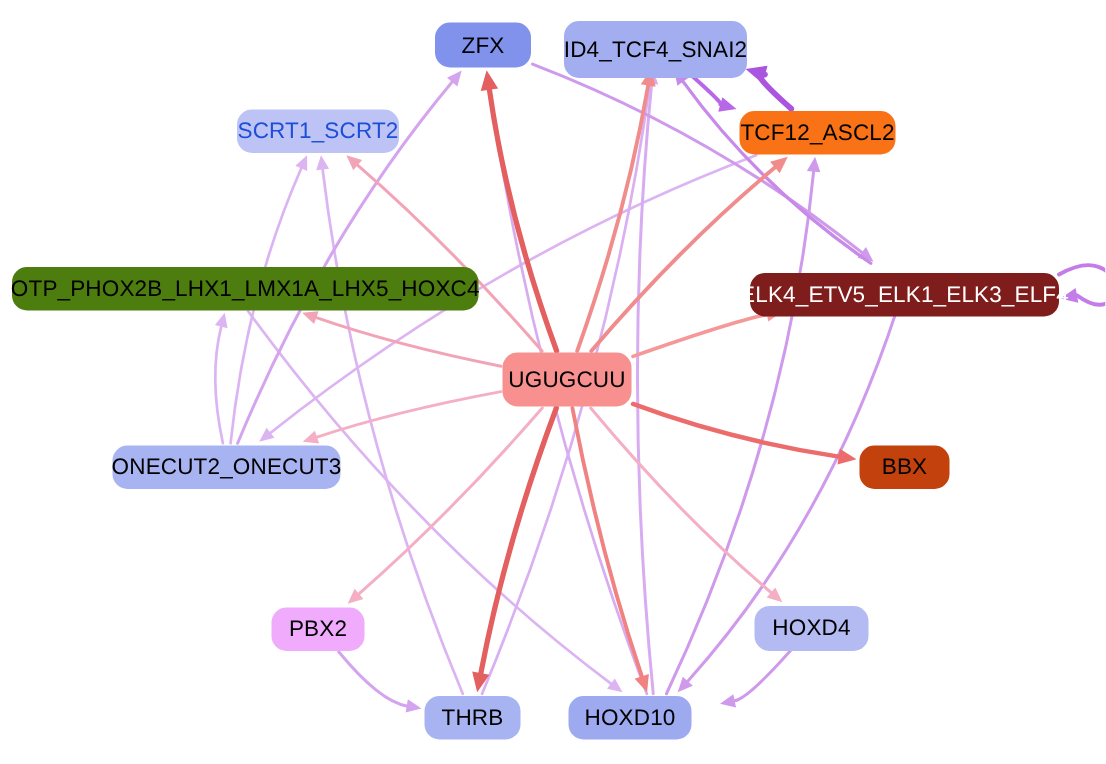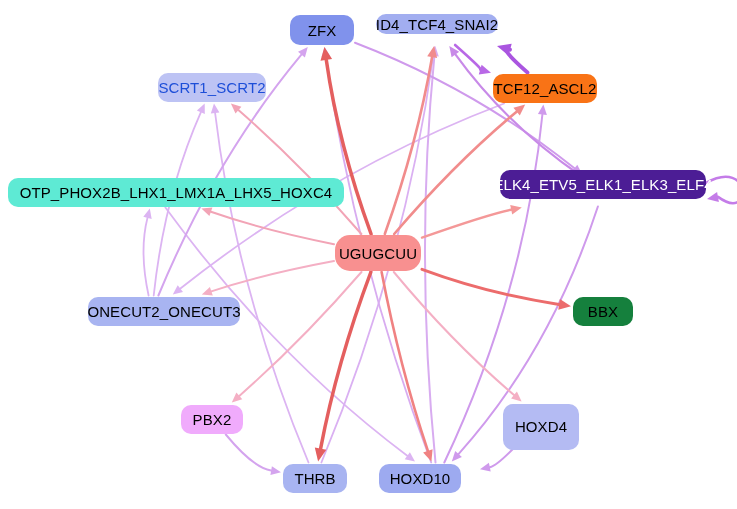"ID4_TCF4_SNAI2" div.node { height: 20px -> 38px }
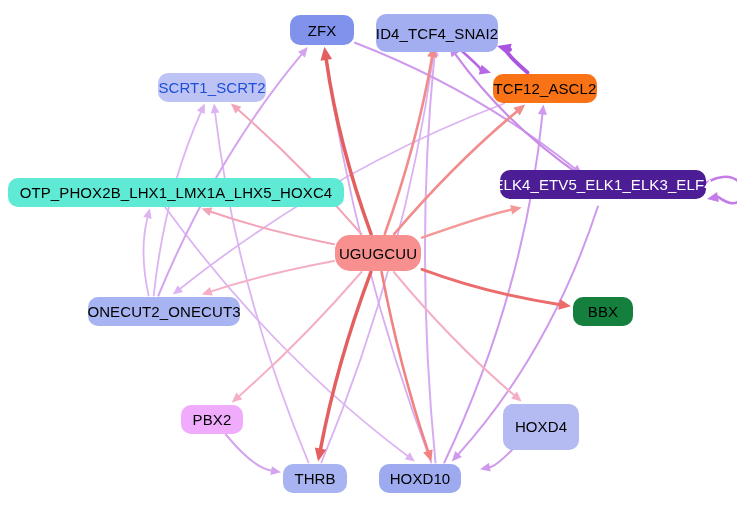"OTP_PHOX2B_LHX1_LMX1A_LHX5_HOXC4" div.node { background: #5eead4 -> #4d7c0f; width: 336px -> 311px }
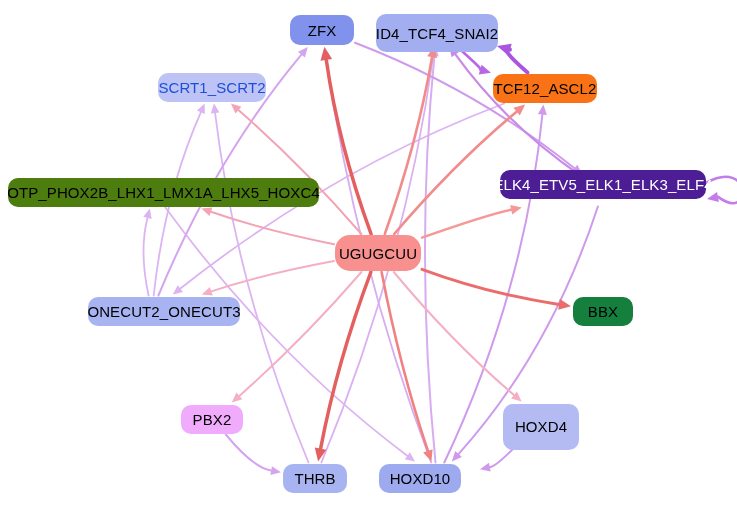"ELK4_ETV5_ELK1_ELK3_ELF4" div.node { background: #4c1d95 -> #7f1d1d; top: 170px -> 182px }
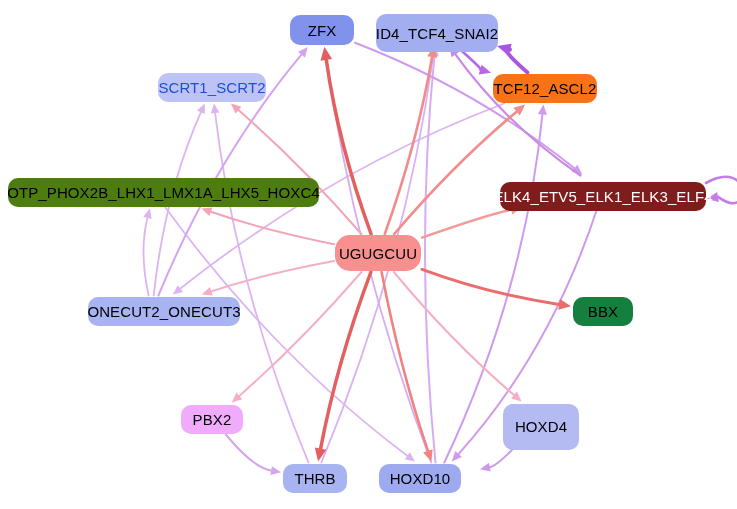"UGUGCUU" div.node { border-radius: 15px -> none }
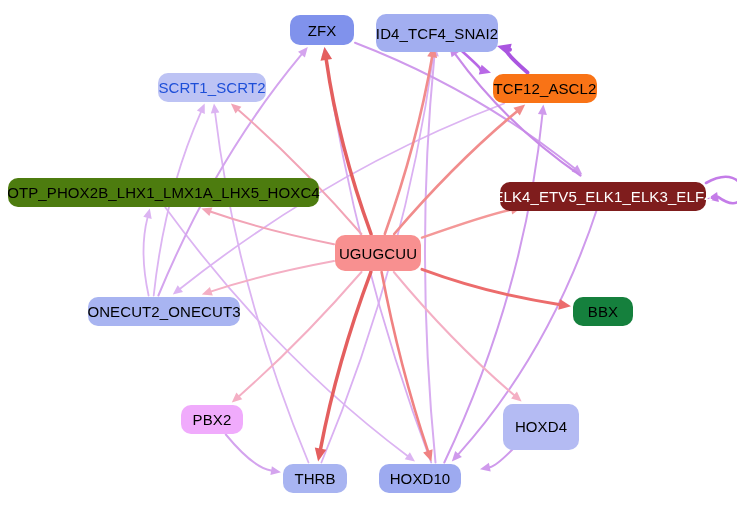"ONECUT2_ONECUT3" div.node { left: 88px -> 75px }
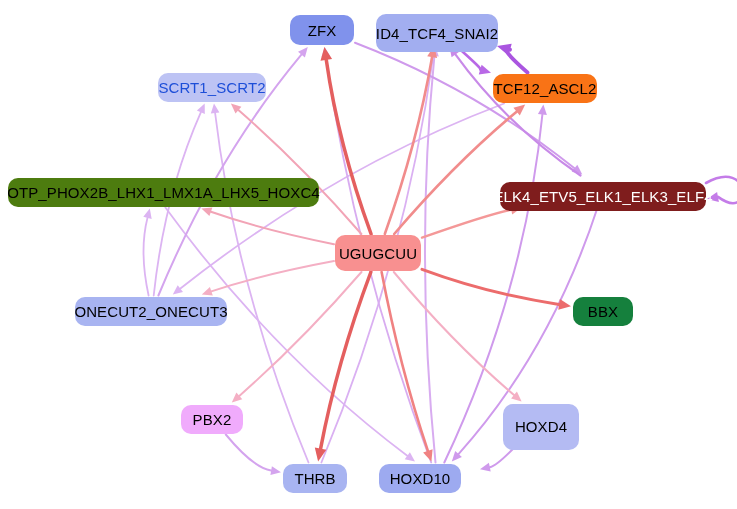"BBX" div.node { background: #15803d -> #c2410c }
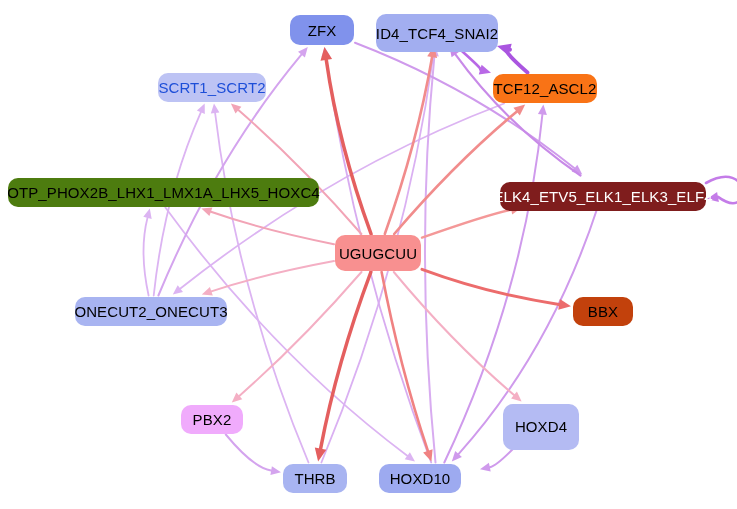"HOXD4" div.node { height: 46px -> 30px }
